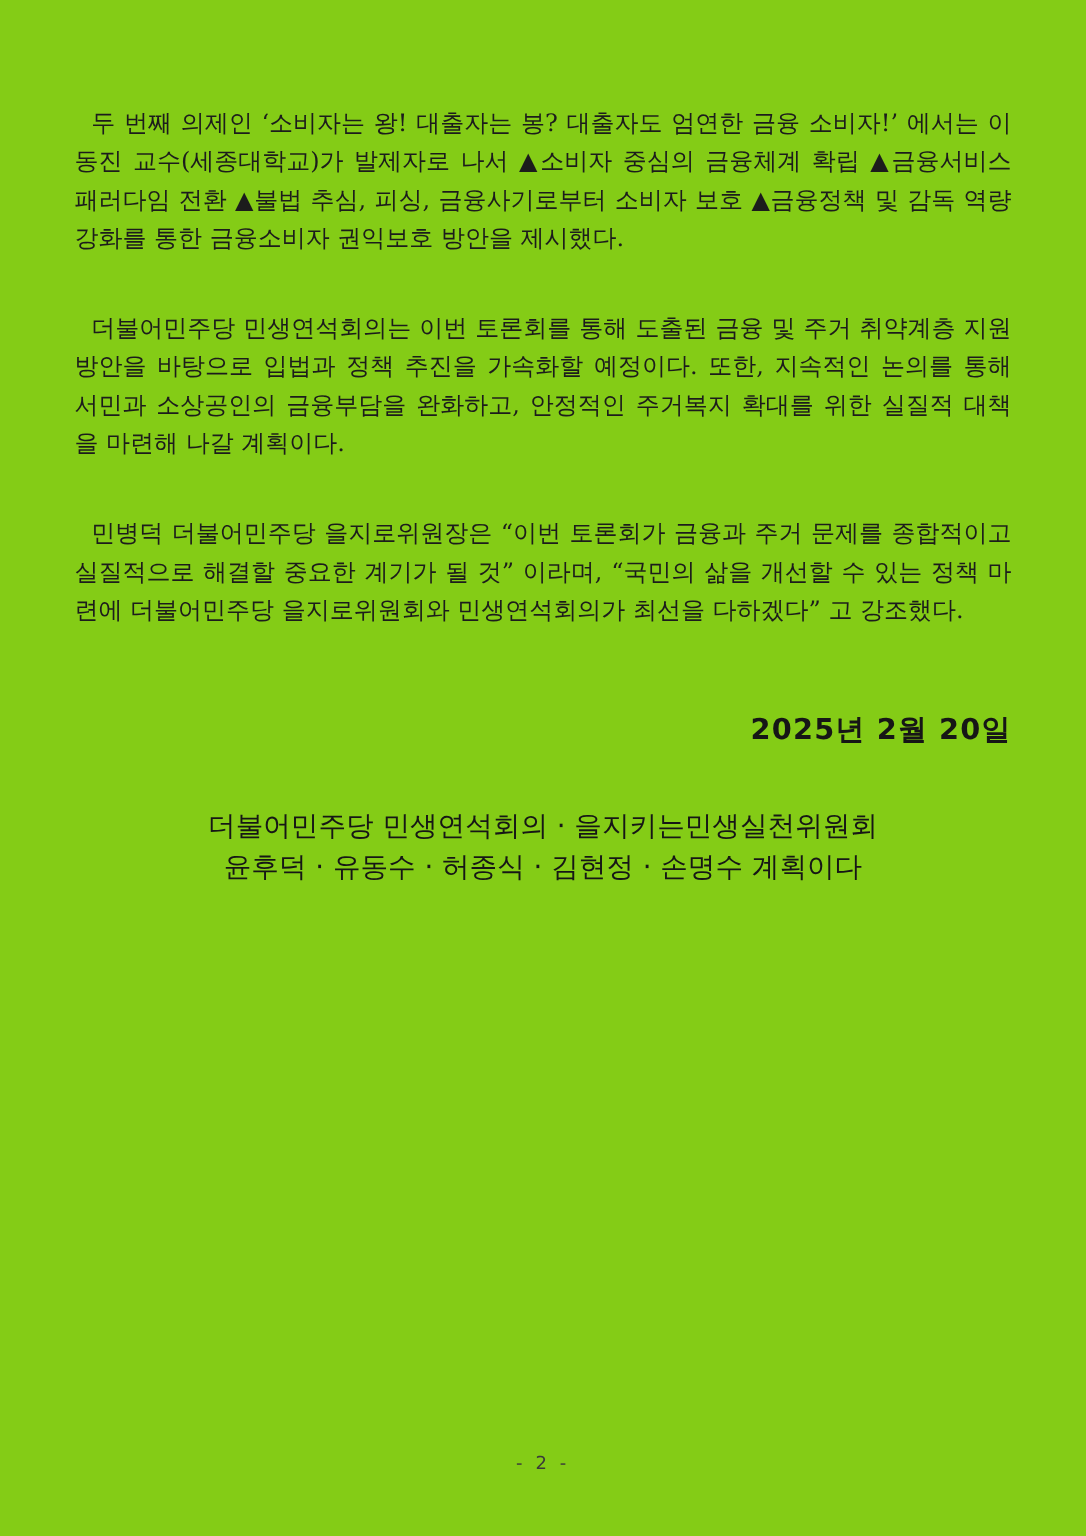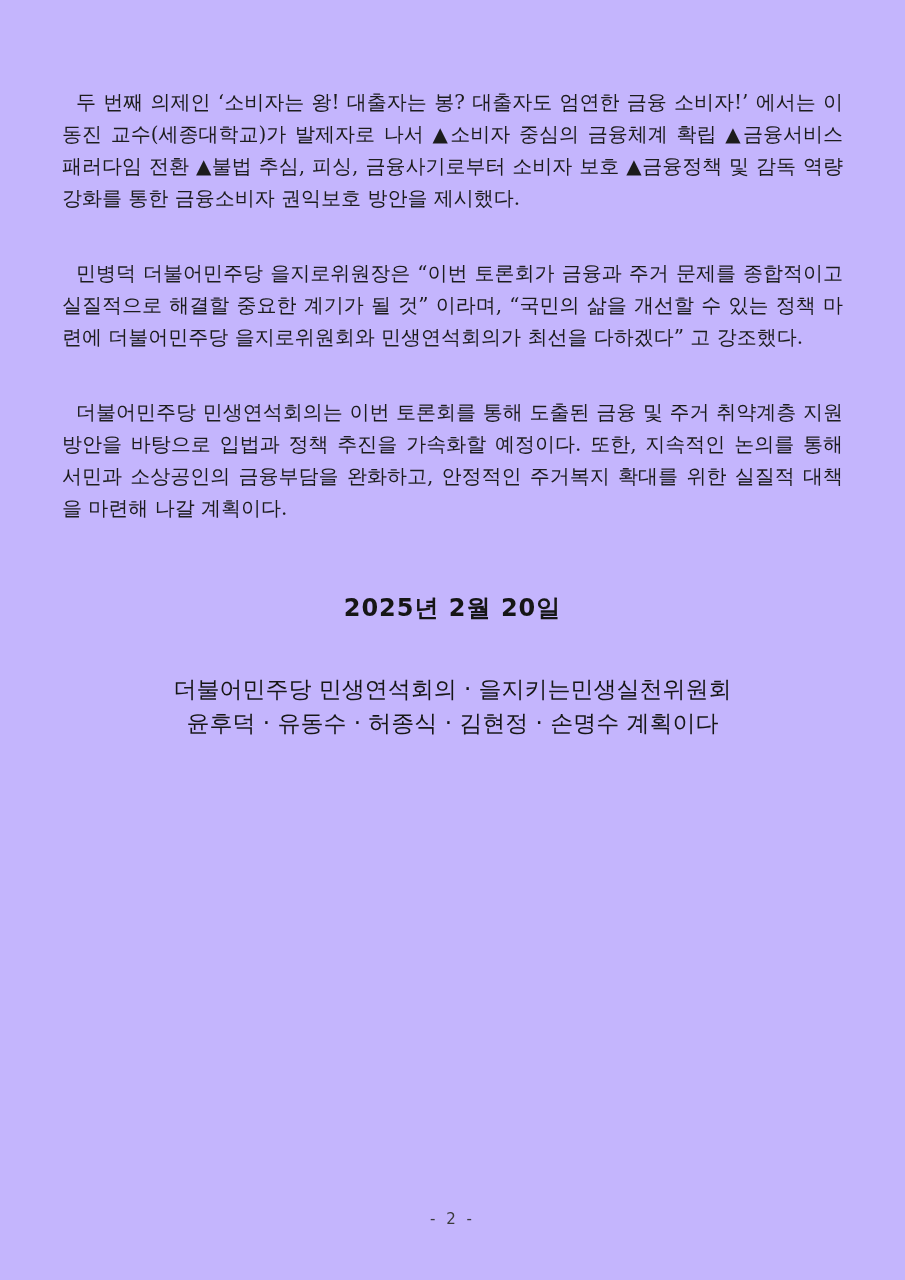"두 번째 의제인 ‘소비자는 왕!" .page { background: #c4b5fd -> #84cc16 }
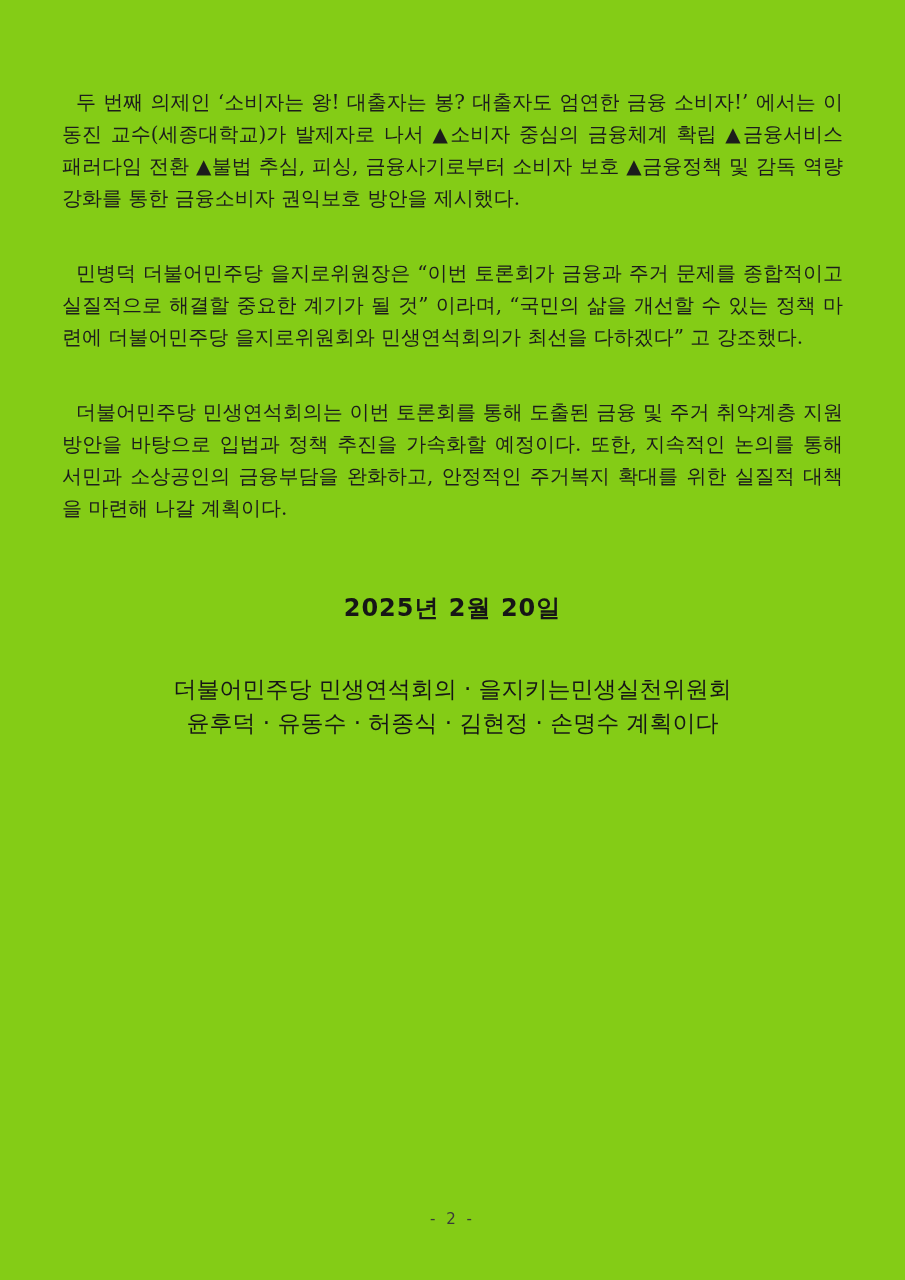"민병덕 더불어민주당 을지로위원장은 “이번 토론회가" p.para { order: before "더불어민주당 민생연석회의는 이번 토론회를 통해" -> after "더불어민주당 민생연석회의는 이번 토론회를 통해" }
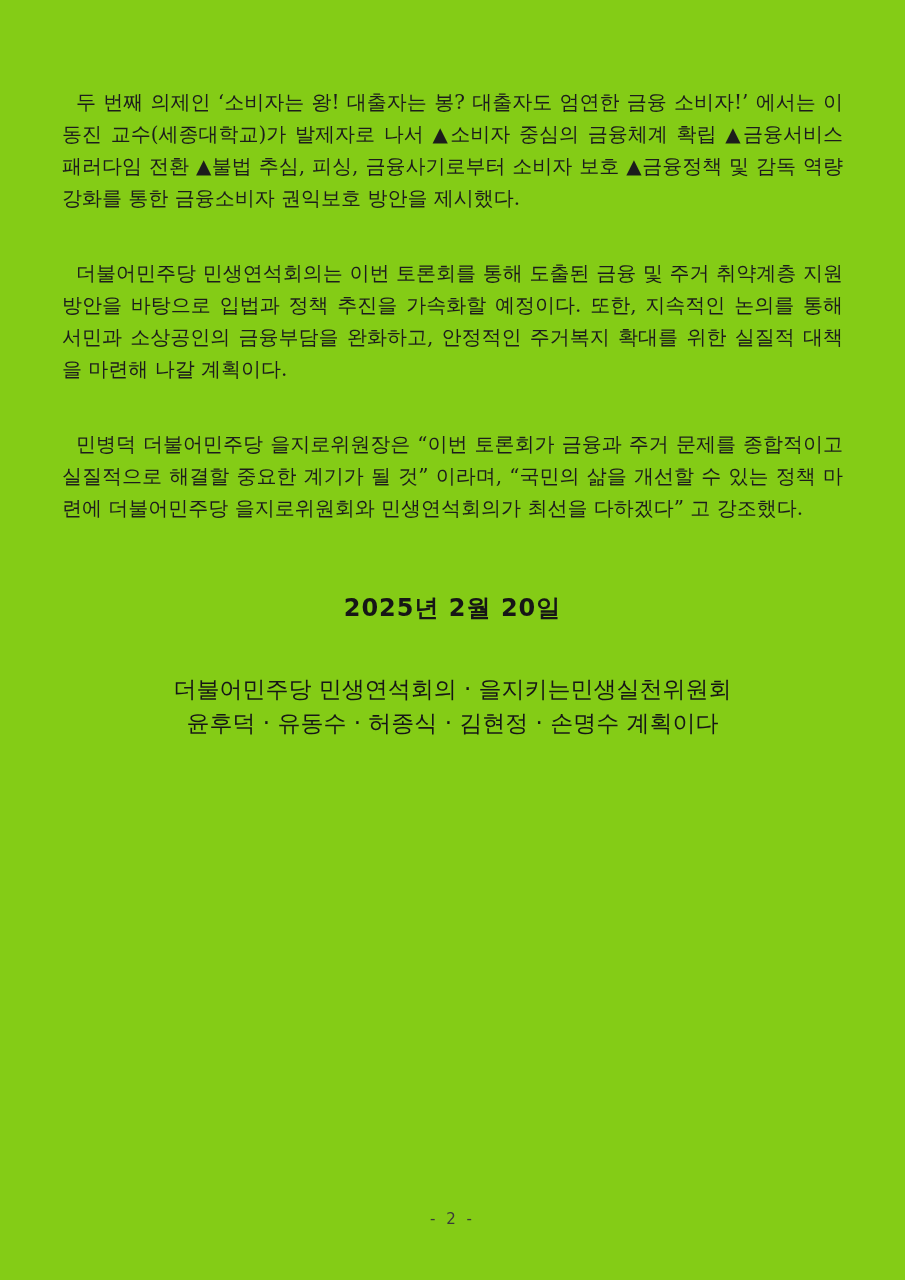"2025년 2월 20일" .date-line { text-align: center -> right }
